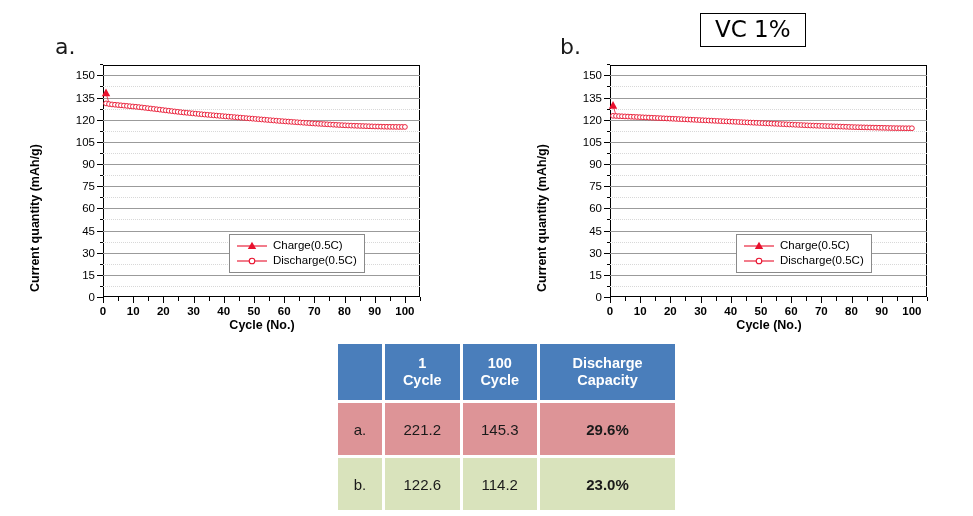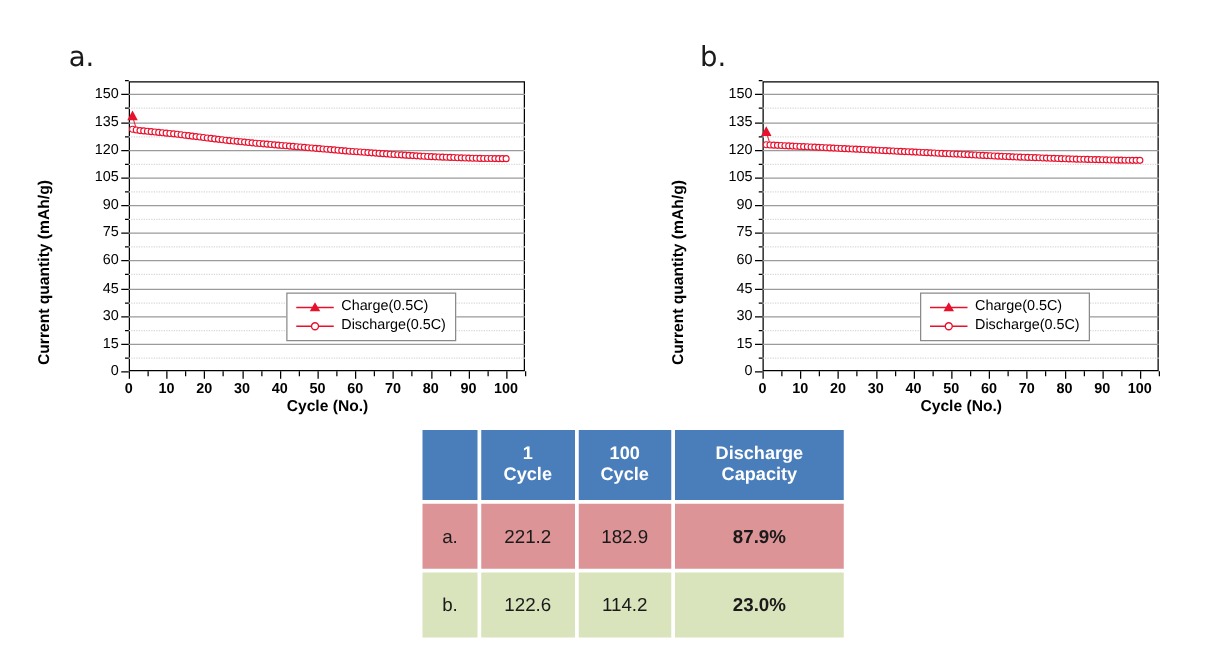"VC 1%" div.title-box { html: none -> <div>VC 1%</div> }
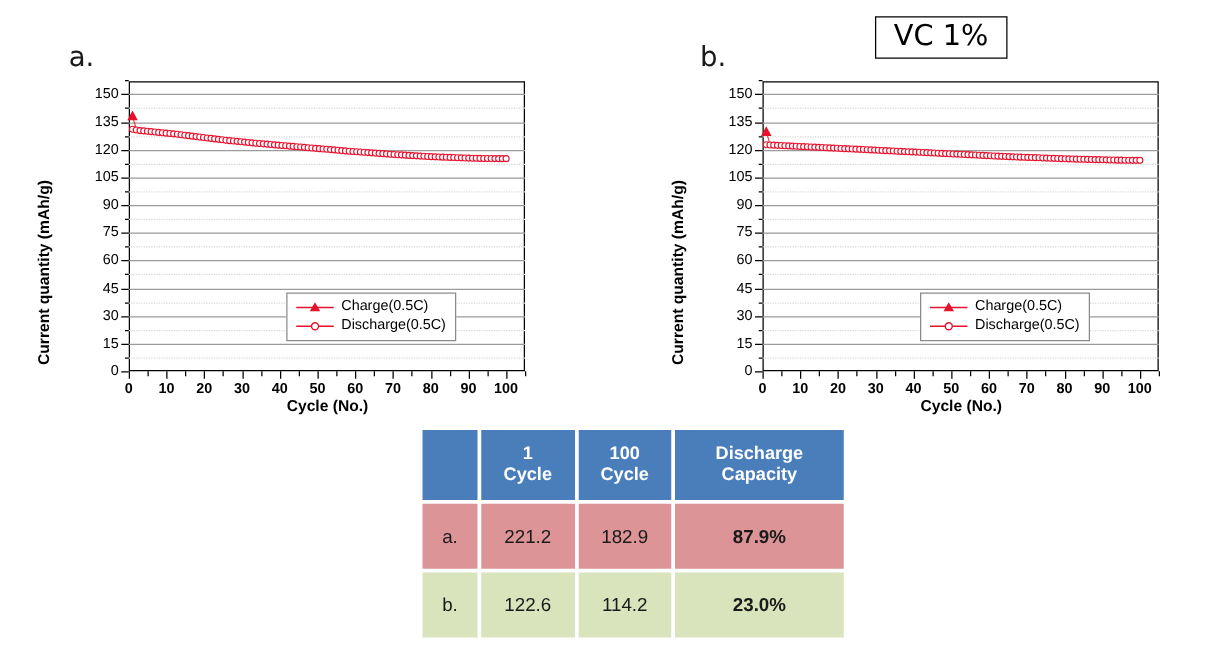"182.9" td { text: 182.9 -> 145.3 }
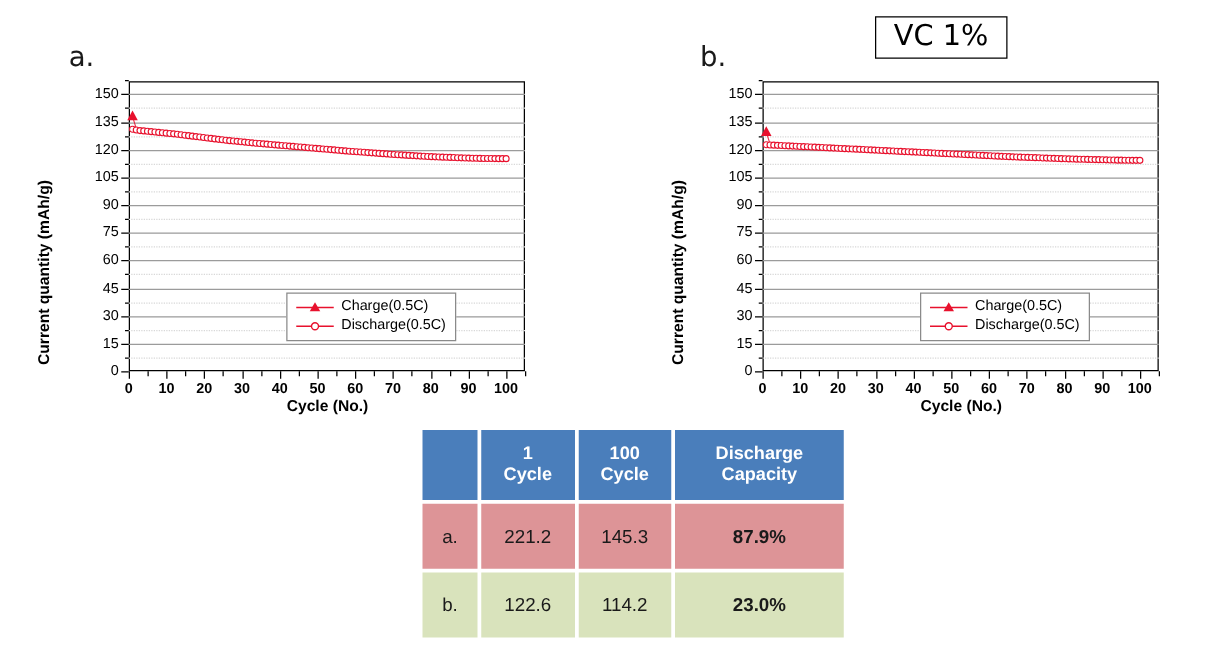"87.9%" td.rel-cell { text: 87.9% -> 29.6% }
